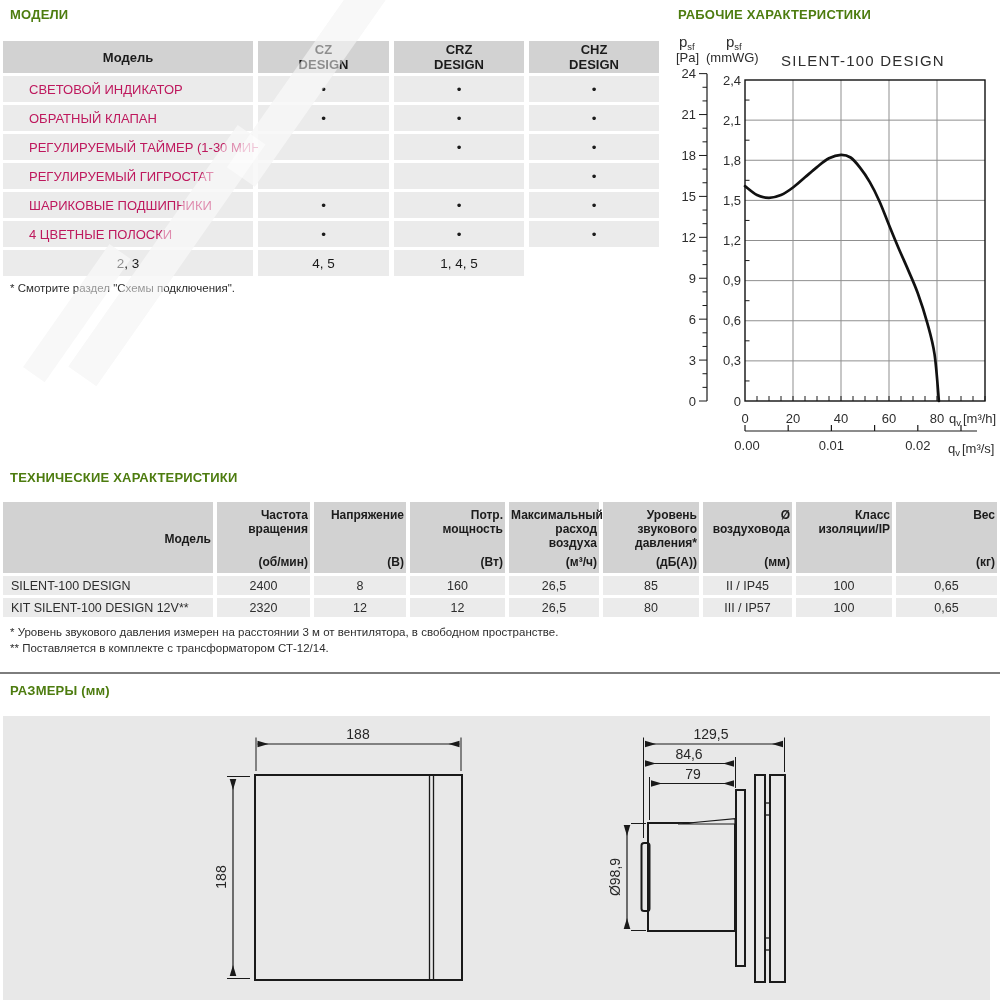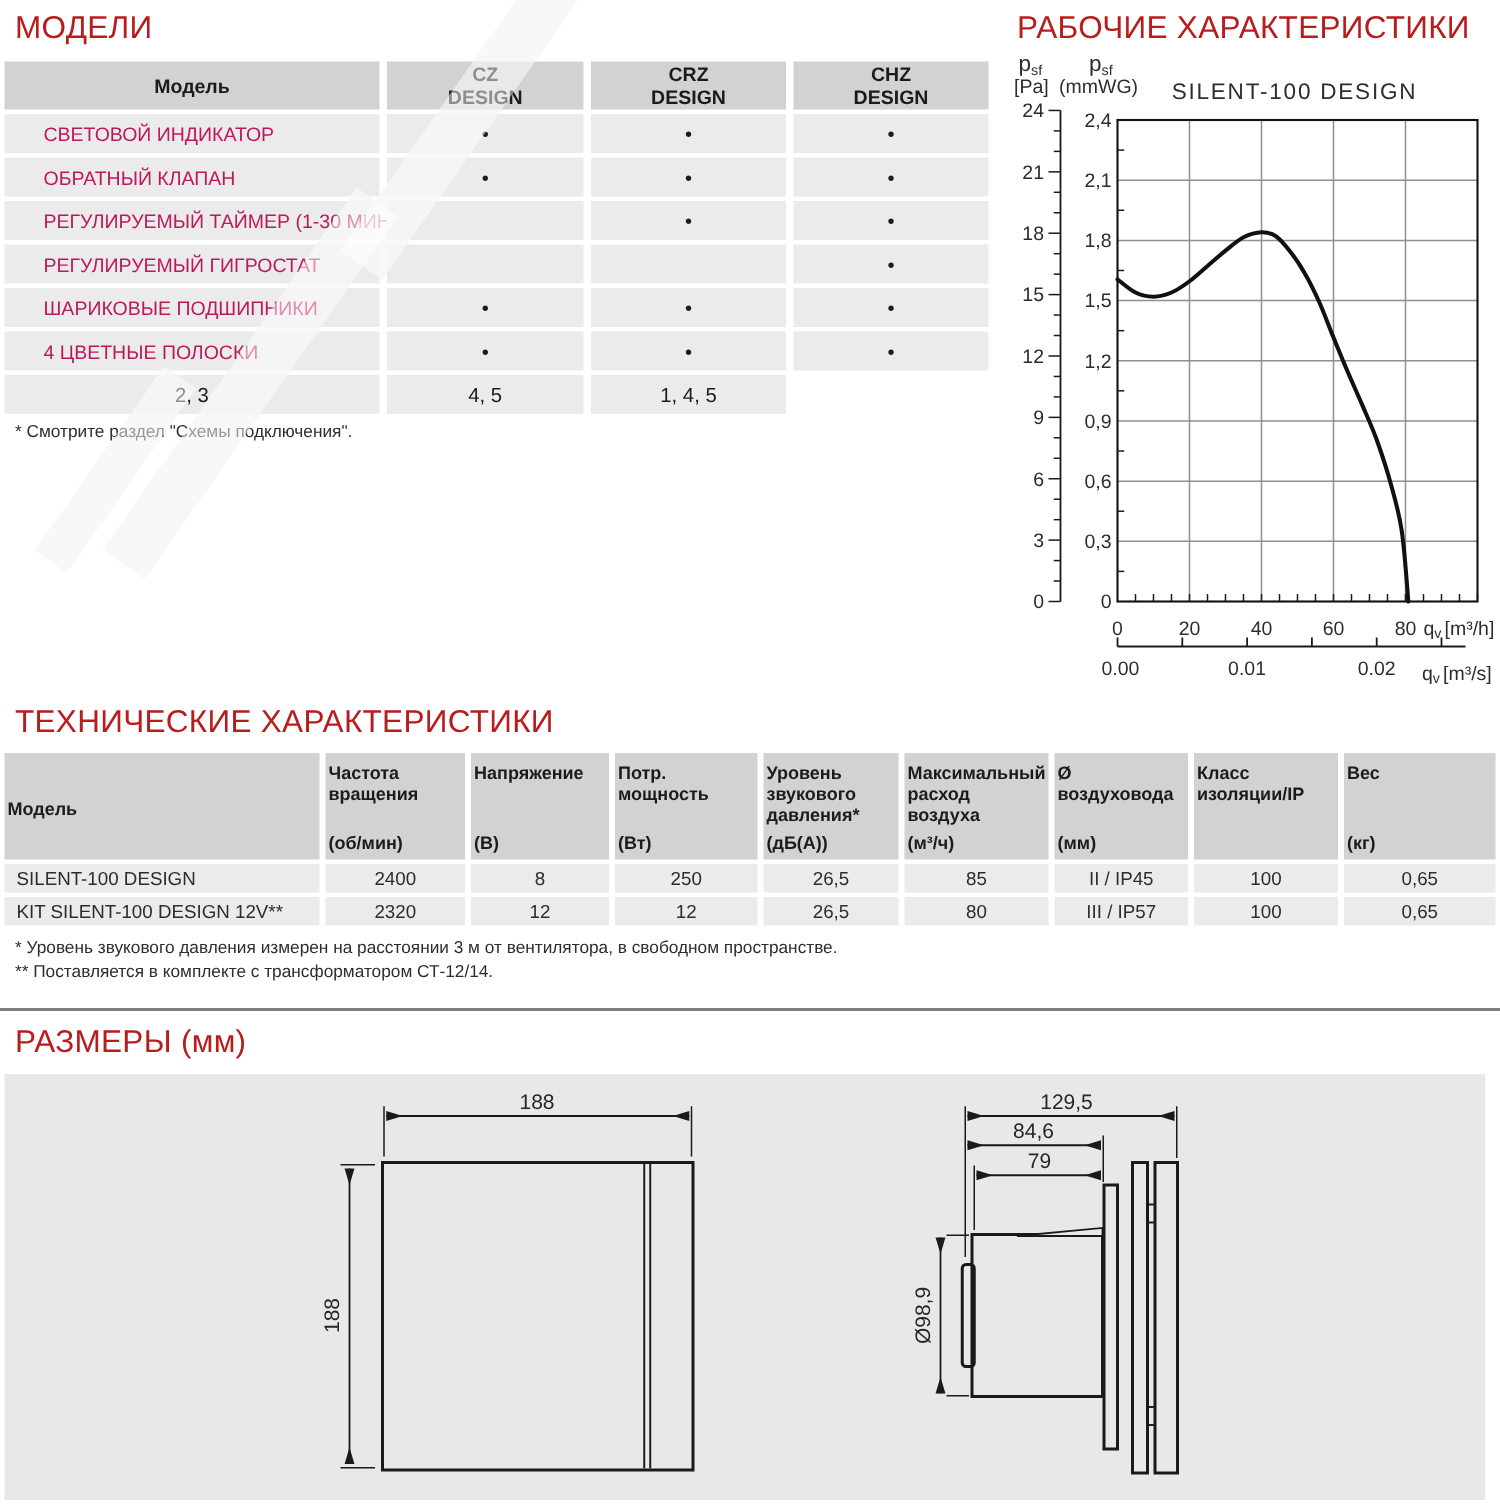"МОДЕЛИ" .sec-title { color: #b91c1c -> #4d7c0f; font-size: 21px -> 13px; font-weight: 400 -> 700 }
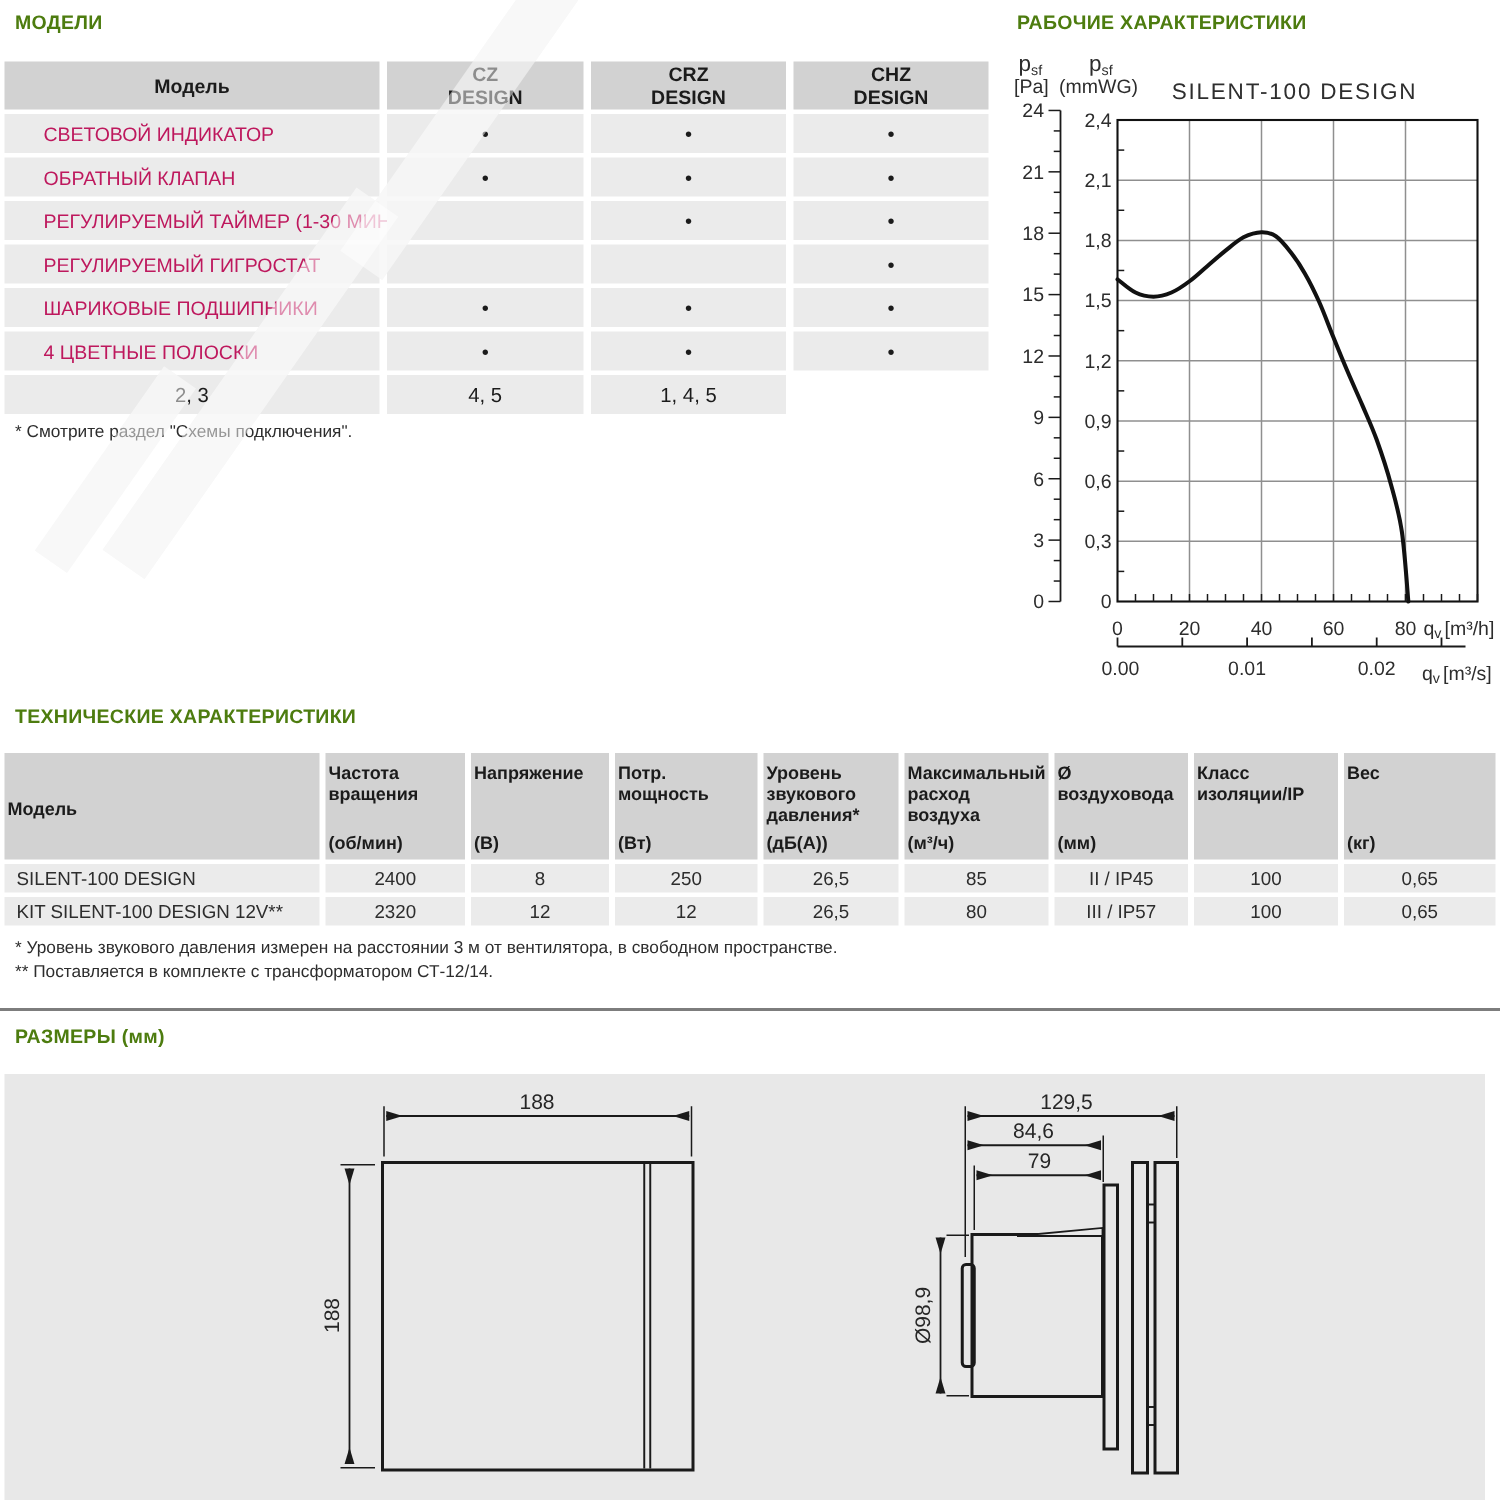"Частота вращения" .th { text-align: left -> right }
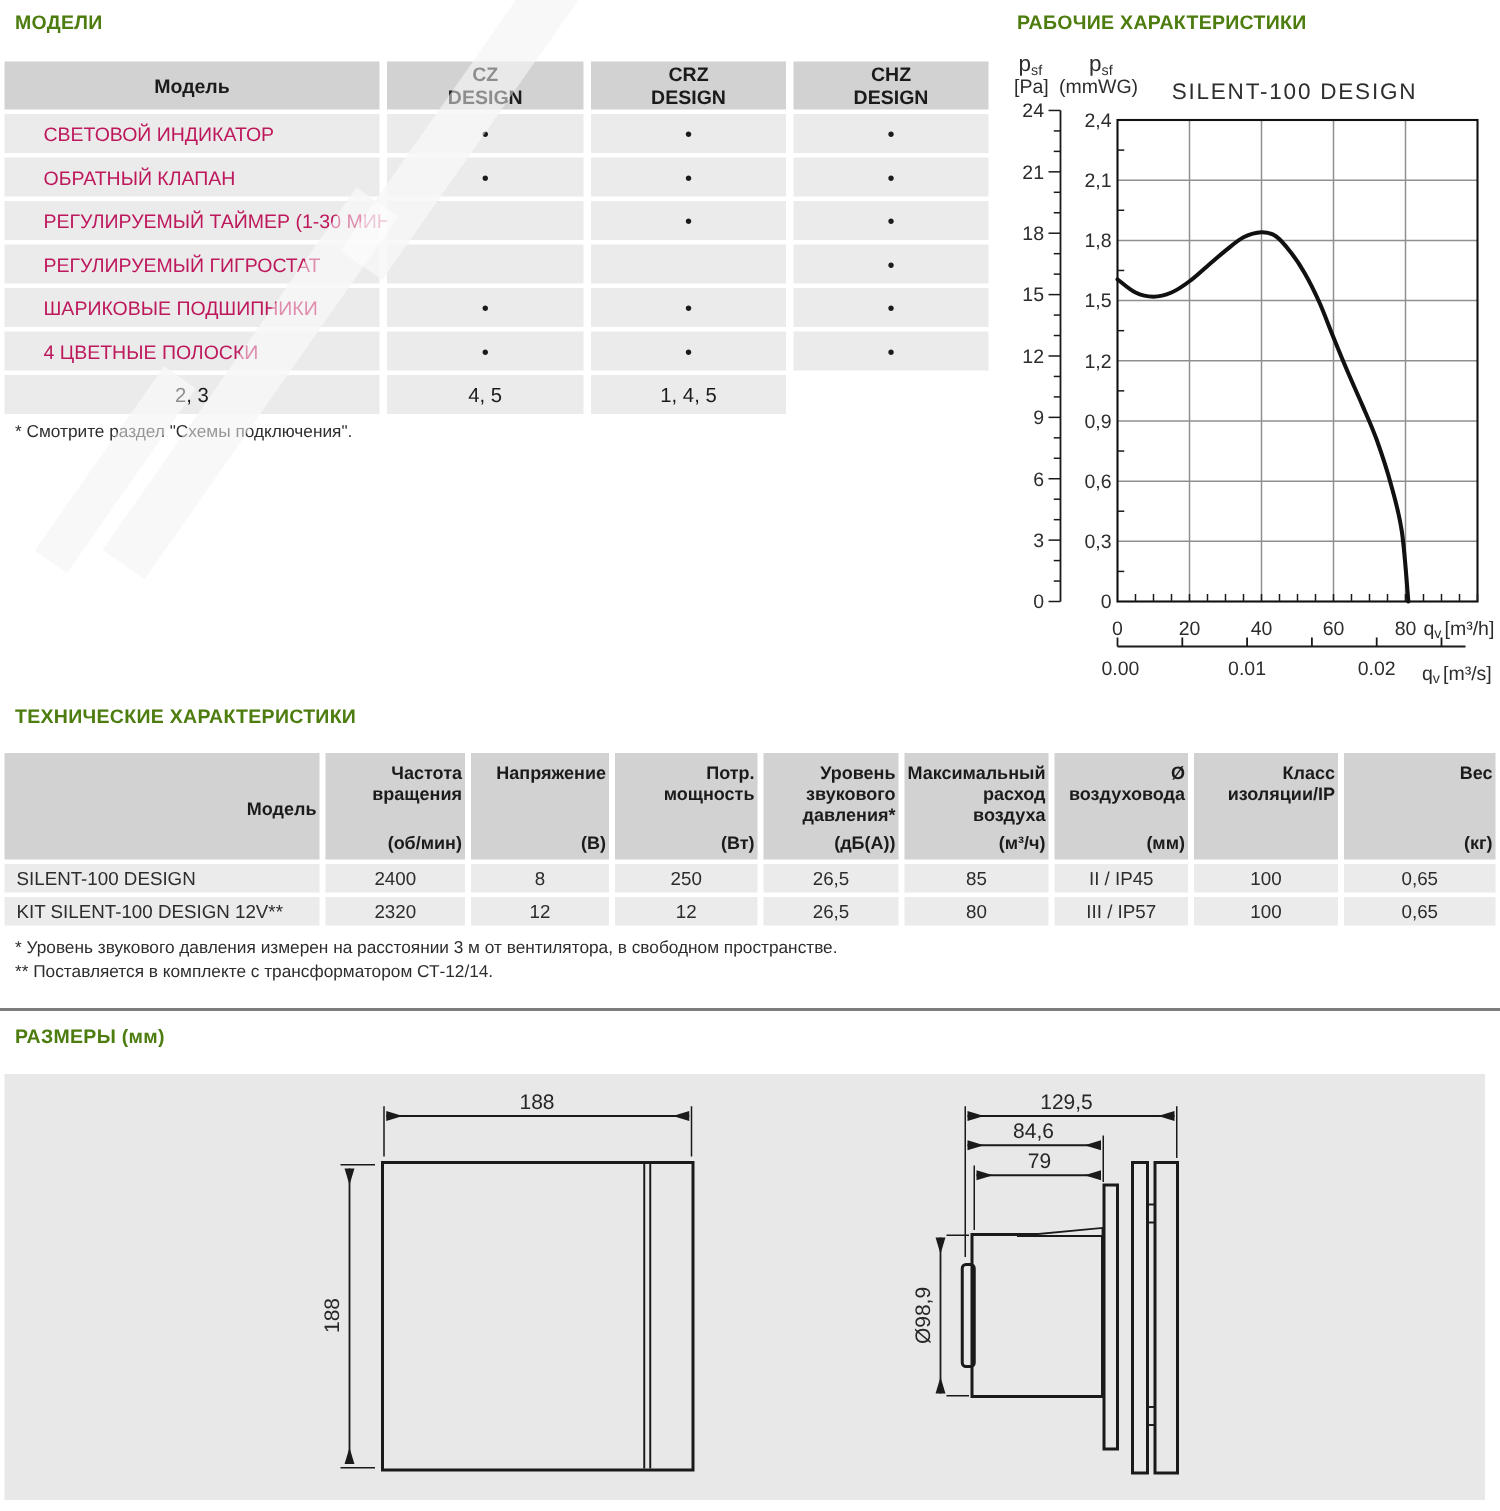"Уровень звукового давления*" div.th { order: before "Максимальный расход воздуха" -> after "Максимальный расход воздуха" }
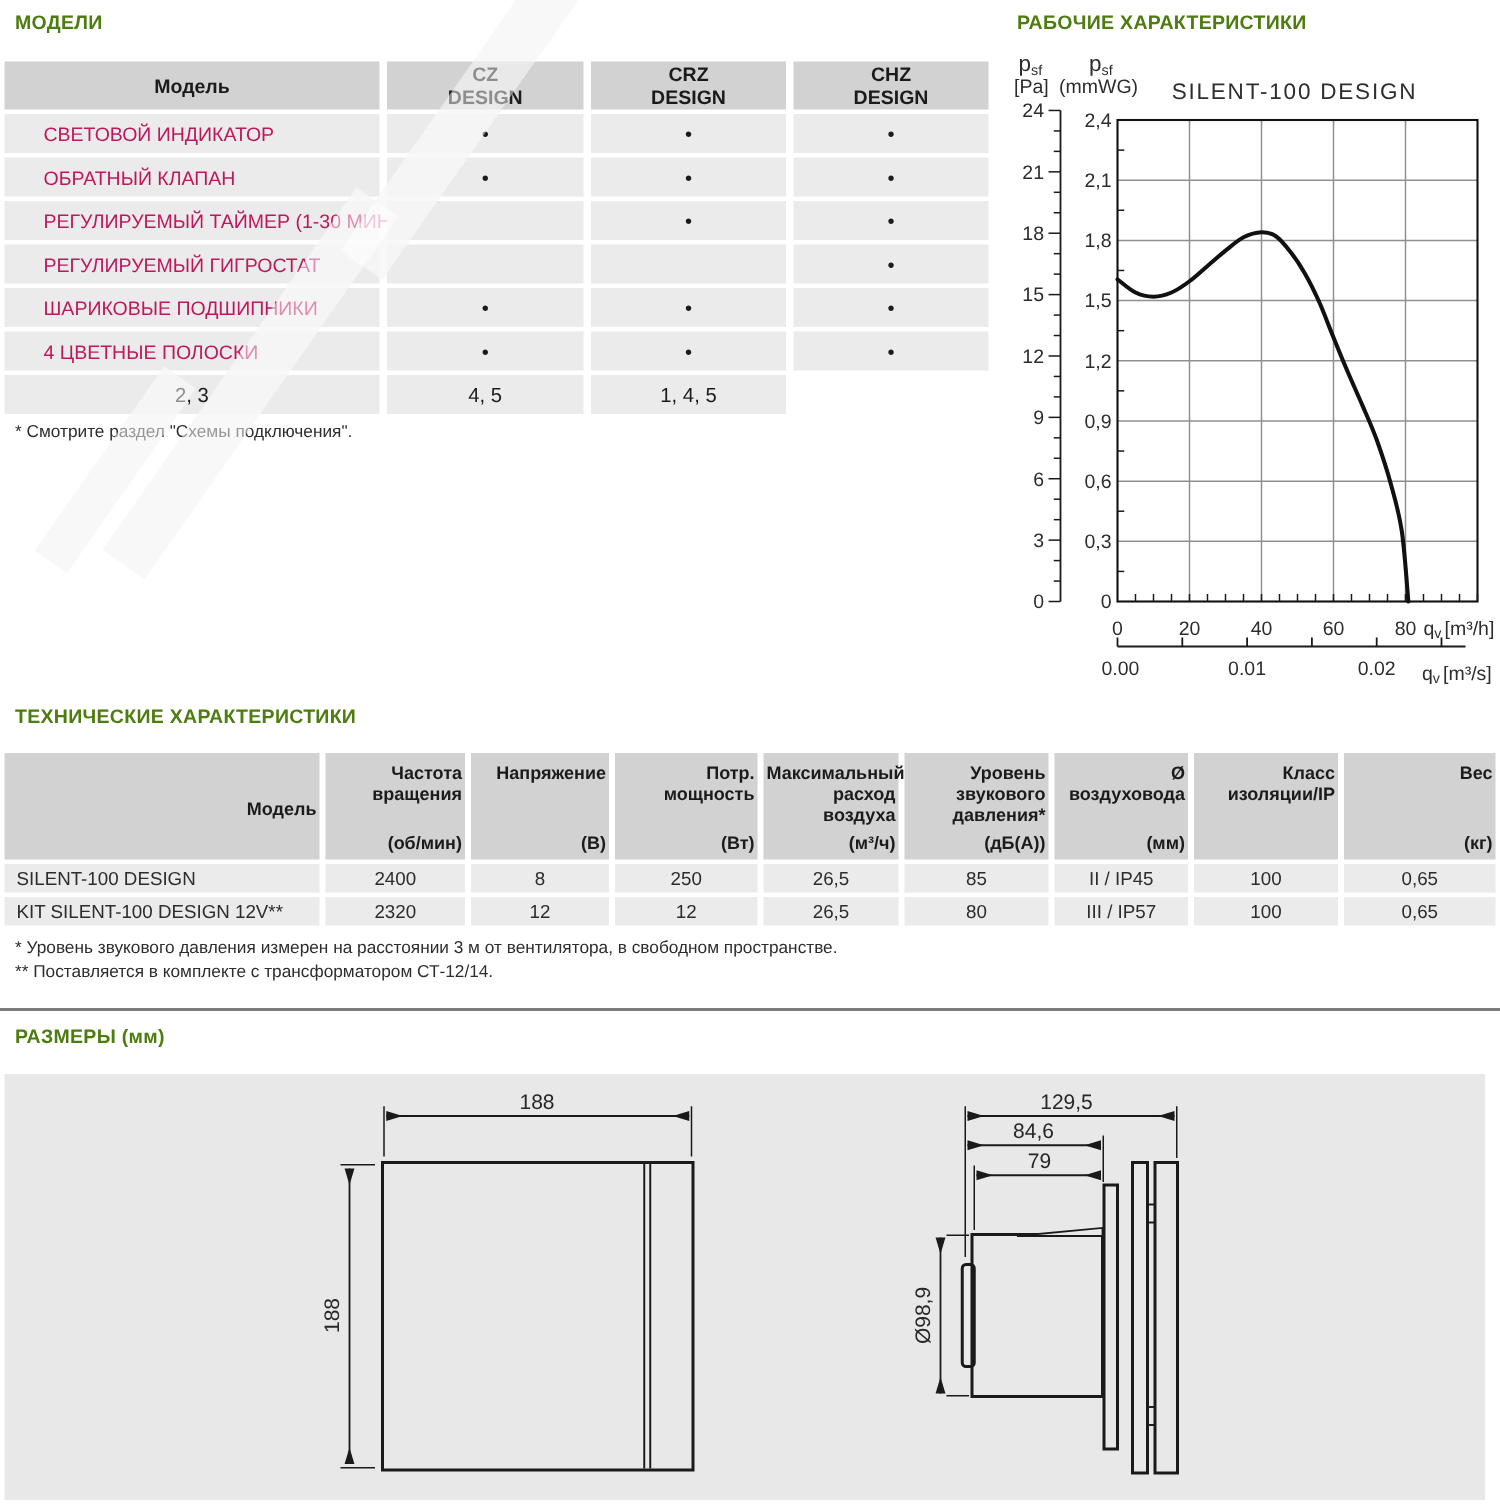"250" div.td { text: 250 -> 160 }
